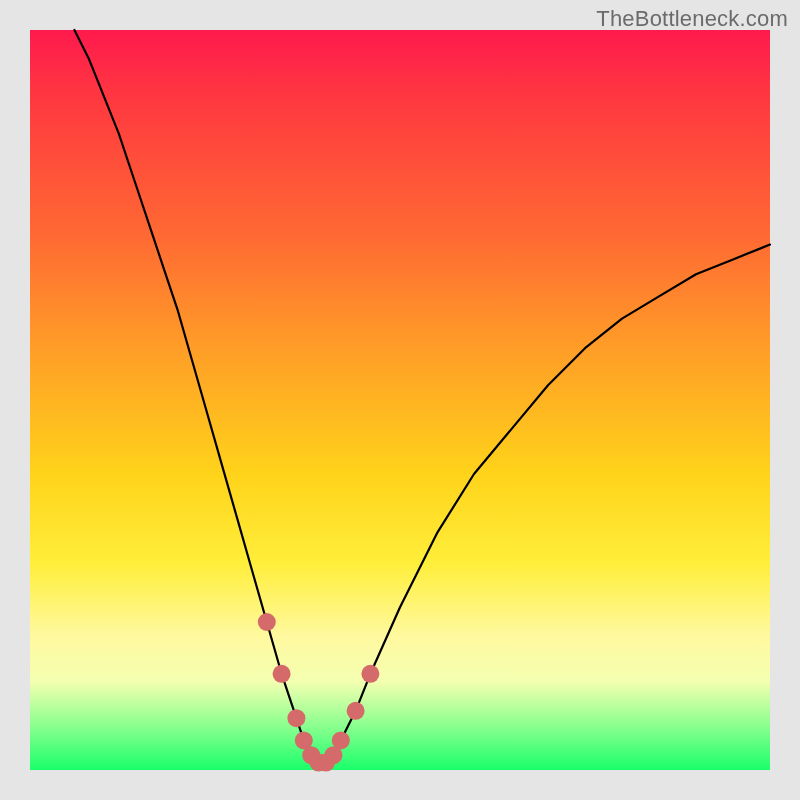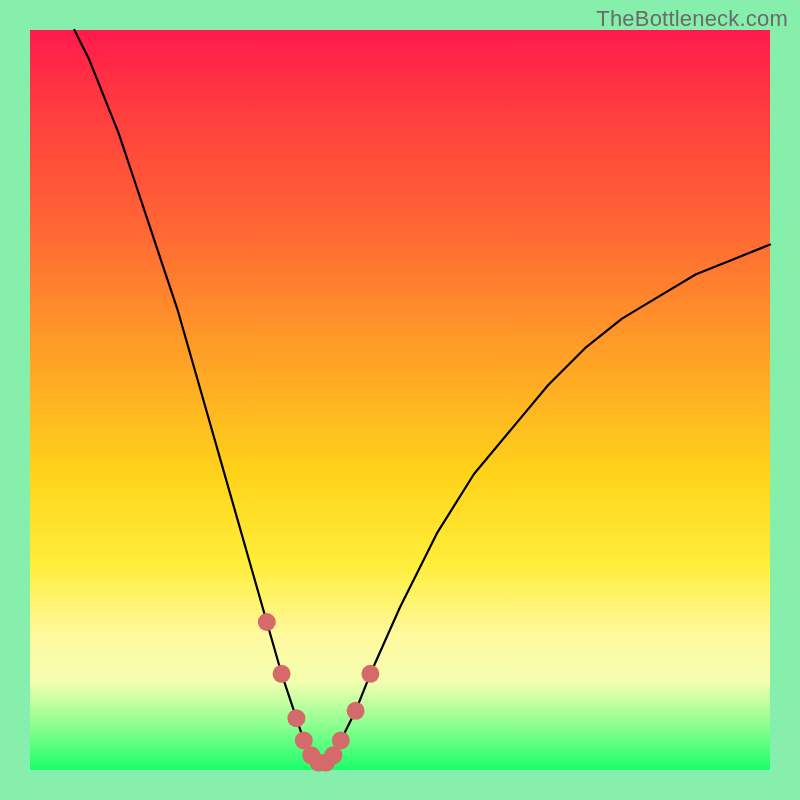"TheBottleneck.com" .frame { background: #86efac -> #e5e5e5 }
